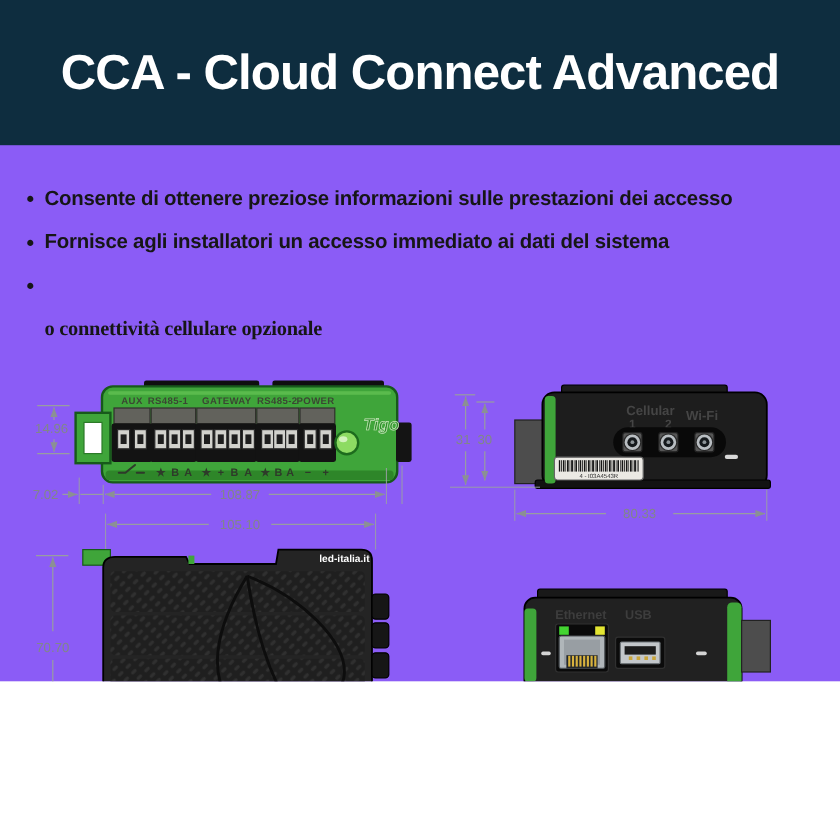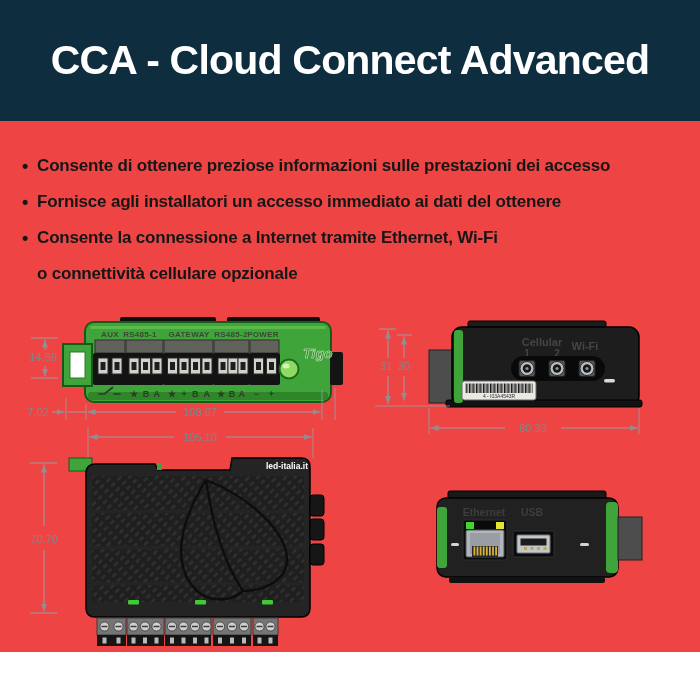"CCA - Cloud Connect Advanced" .page { background: #ef4444 -> #8b5cf6; height: 652px -> 568px }
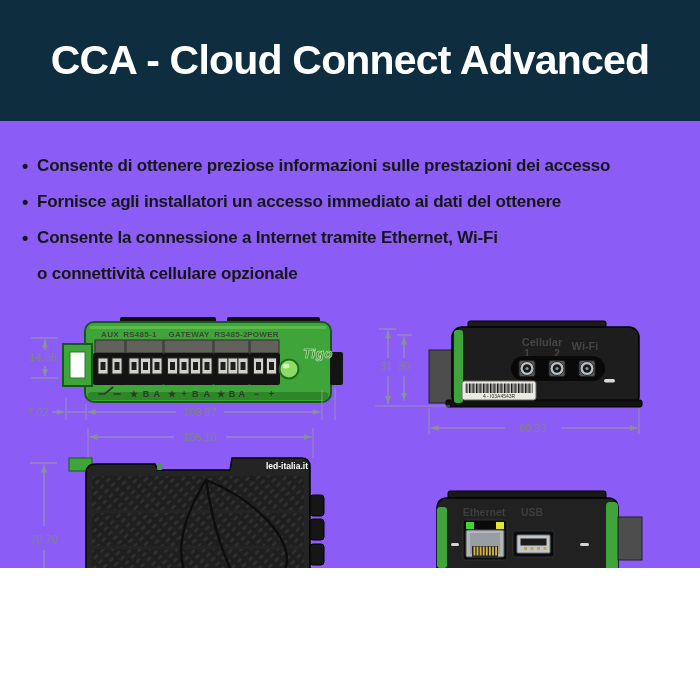"Fornisce agli installatori un accesso" span { text: ottenere -> sistema }
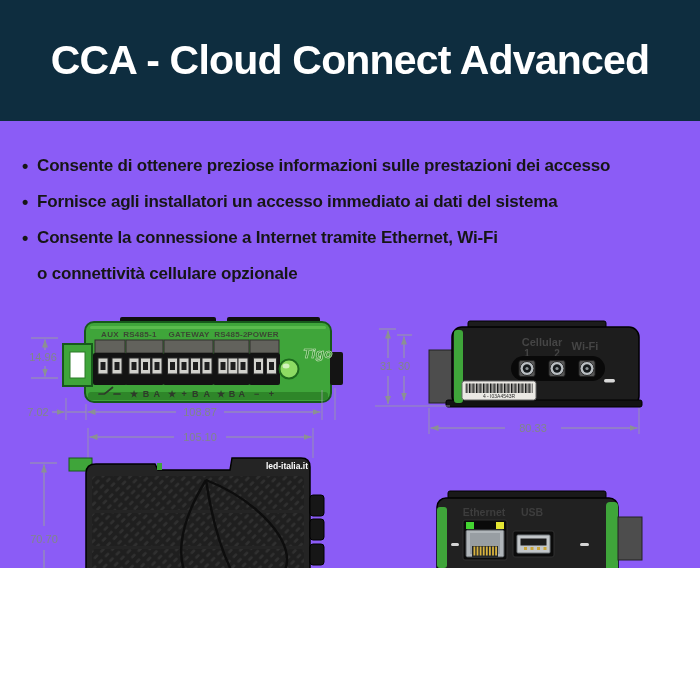"Consente la connessione a Internet" span { html: <span>Consente la connessione a Internet tramite Ethernet, Wi-Fi</span> -> none }
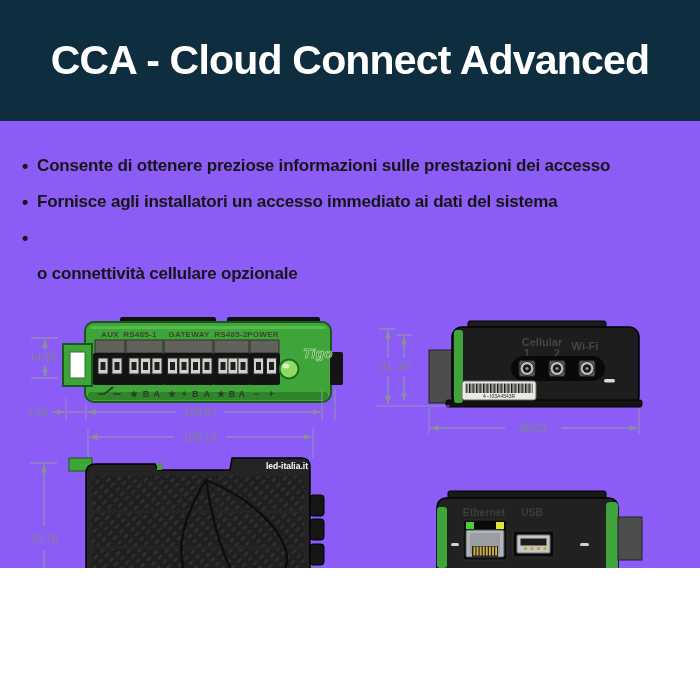"o connettività cellulare opzionale" .b-cont { font-family: none -> Liberation Serif, serif }
